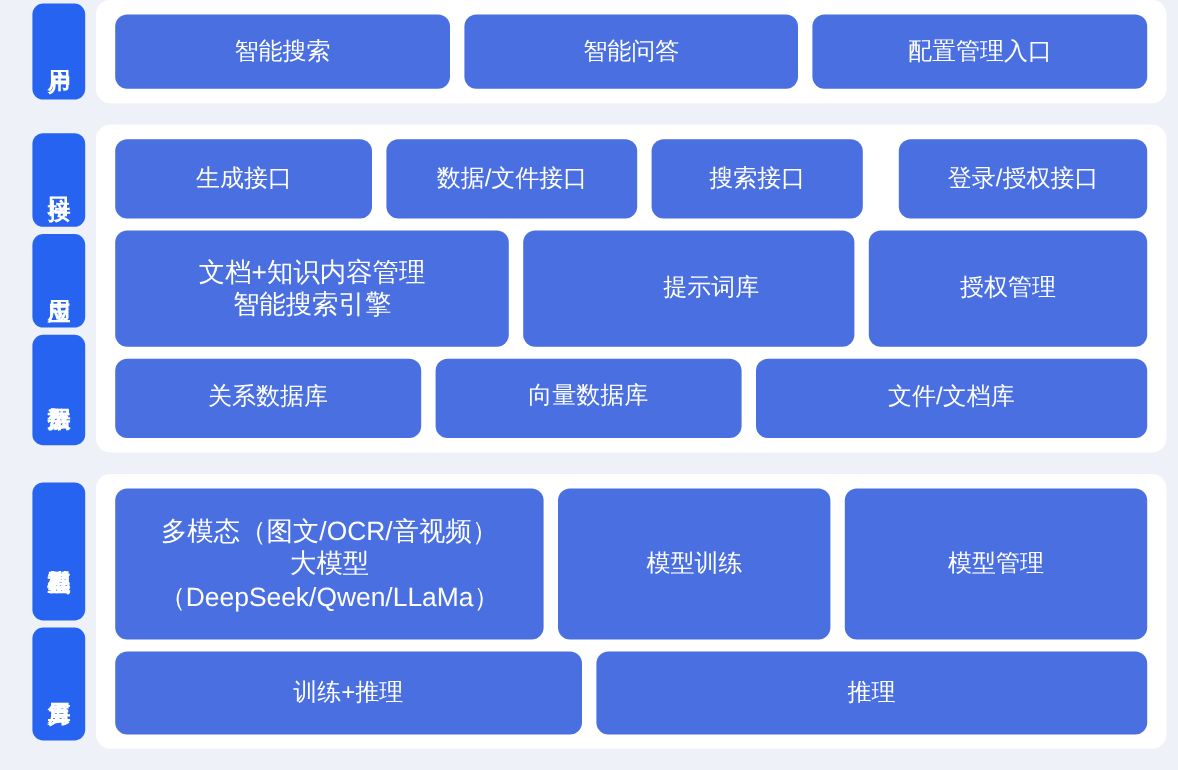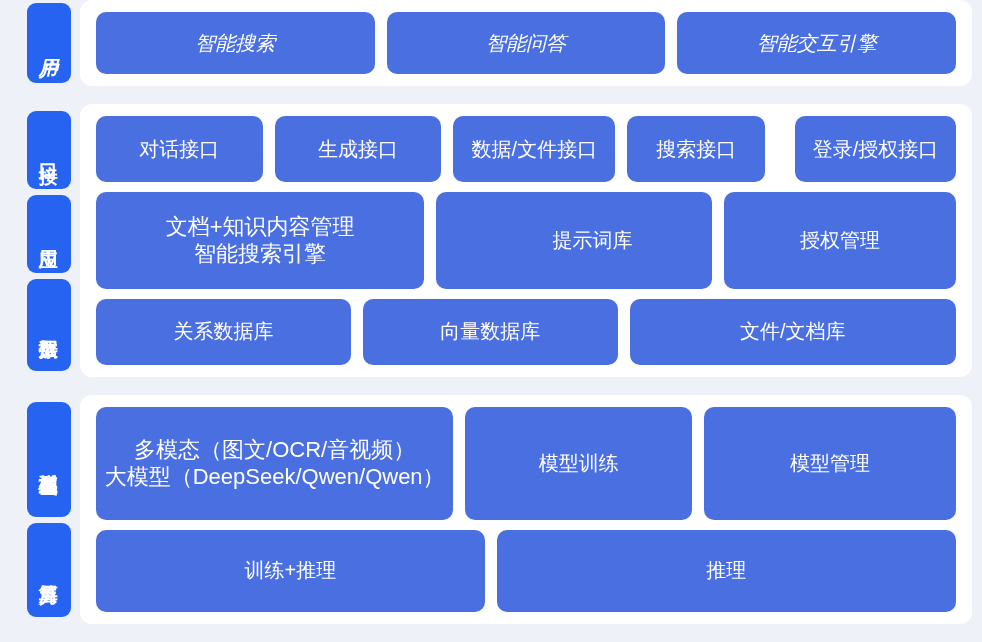"智能搜索" .band-users { font-style: italic -> none }
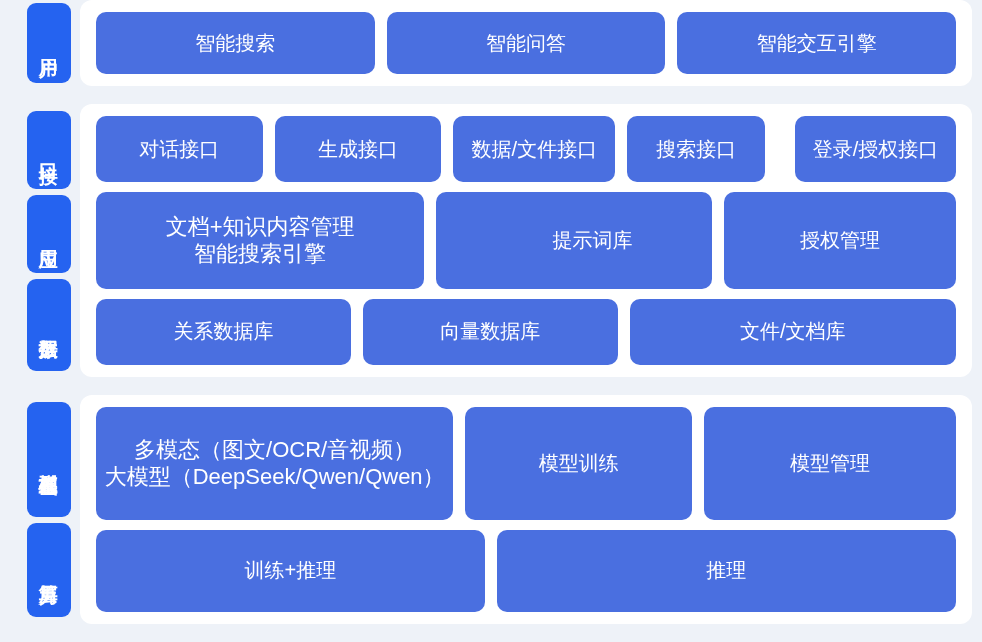"智能交互引擎" div.box { text: 智能交互引擎 -> 配置管理入口 }
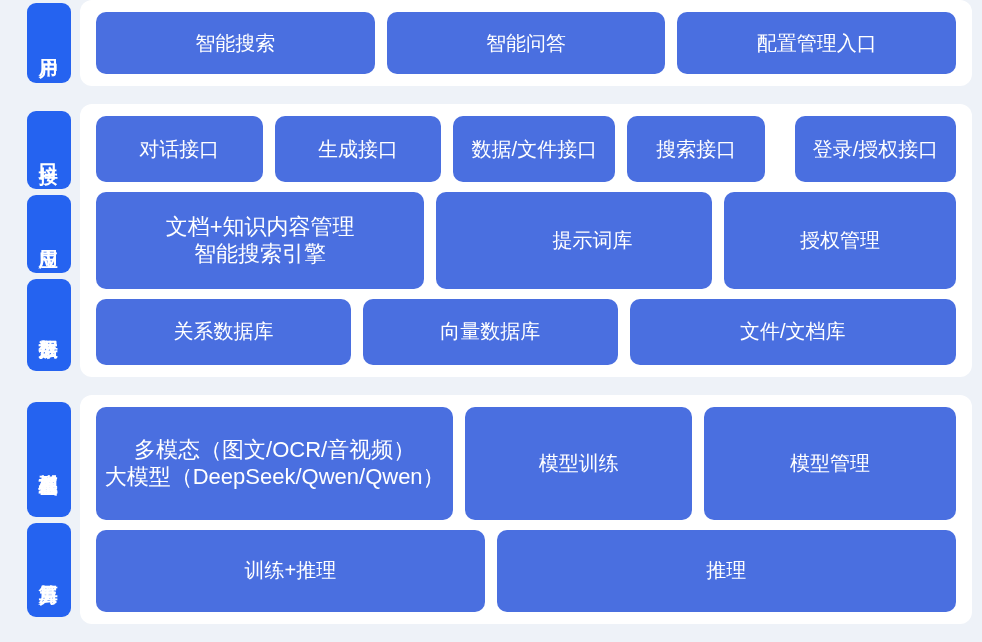"对话接口" div.box { html: <div>对话接口</div> -> none }
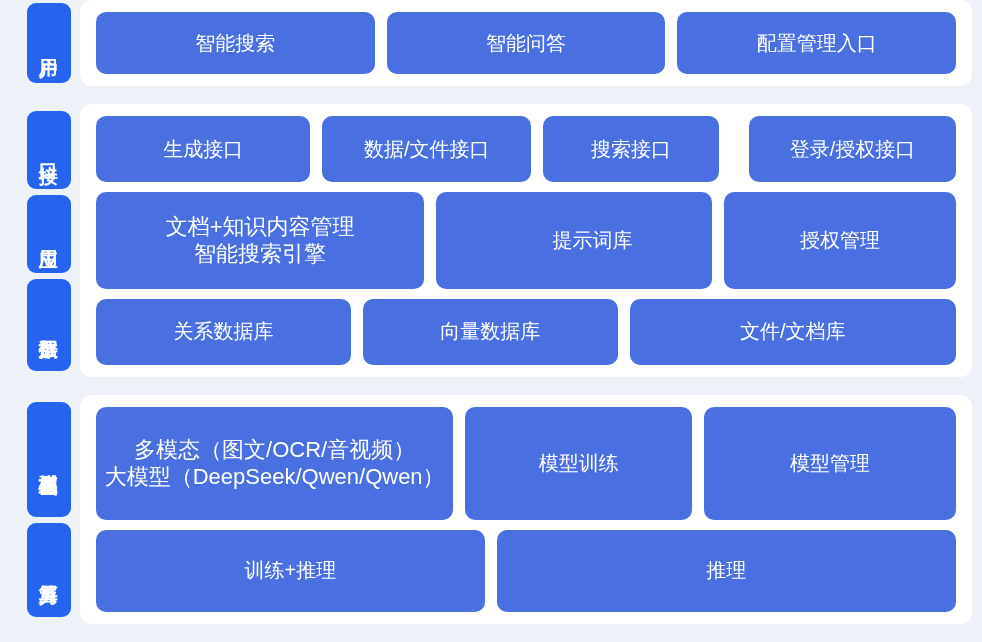"向量数据库" .data-2 { font-family: none -> Liberation Mono, monospace }
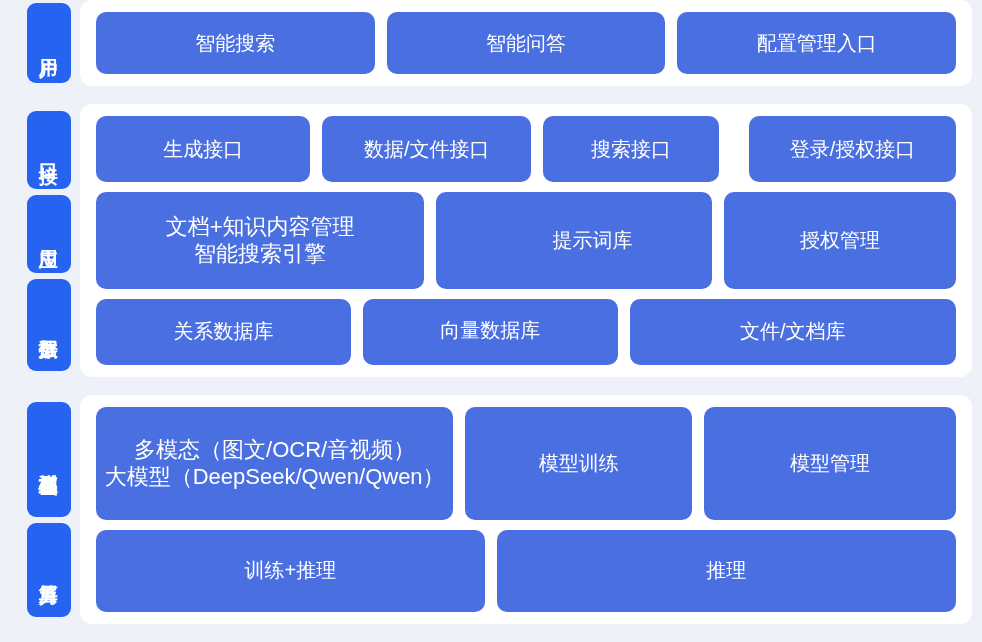"多模态（图文/OCR/音视频）" div.box { text: DeepSeek/Qwen/Qwen -> DeepSeek/Qwen/LLaMa }
